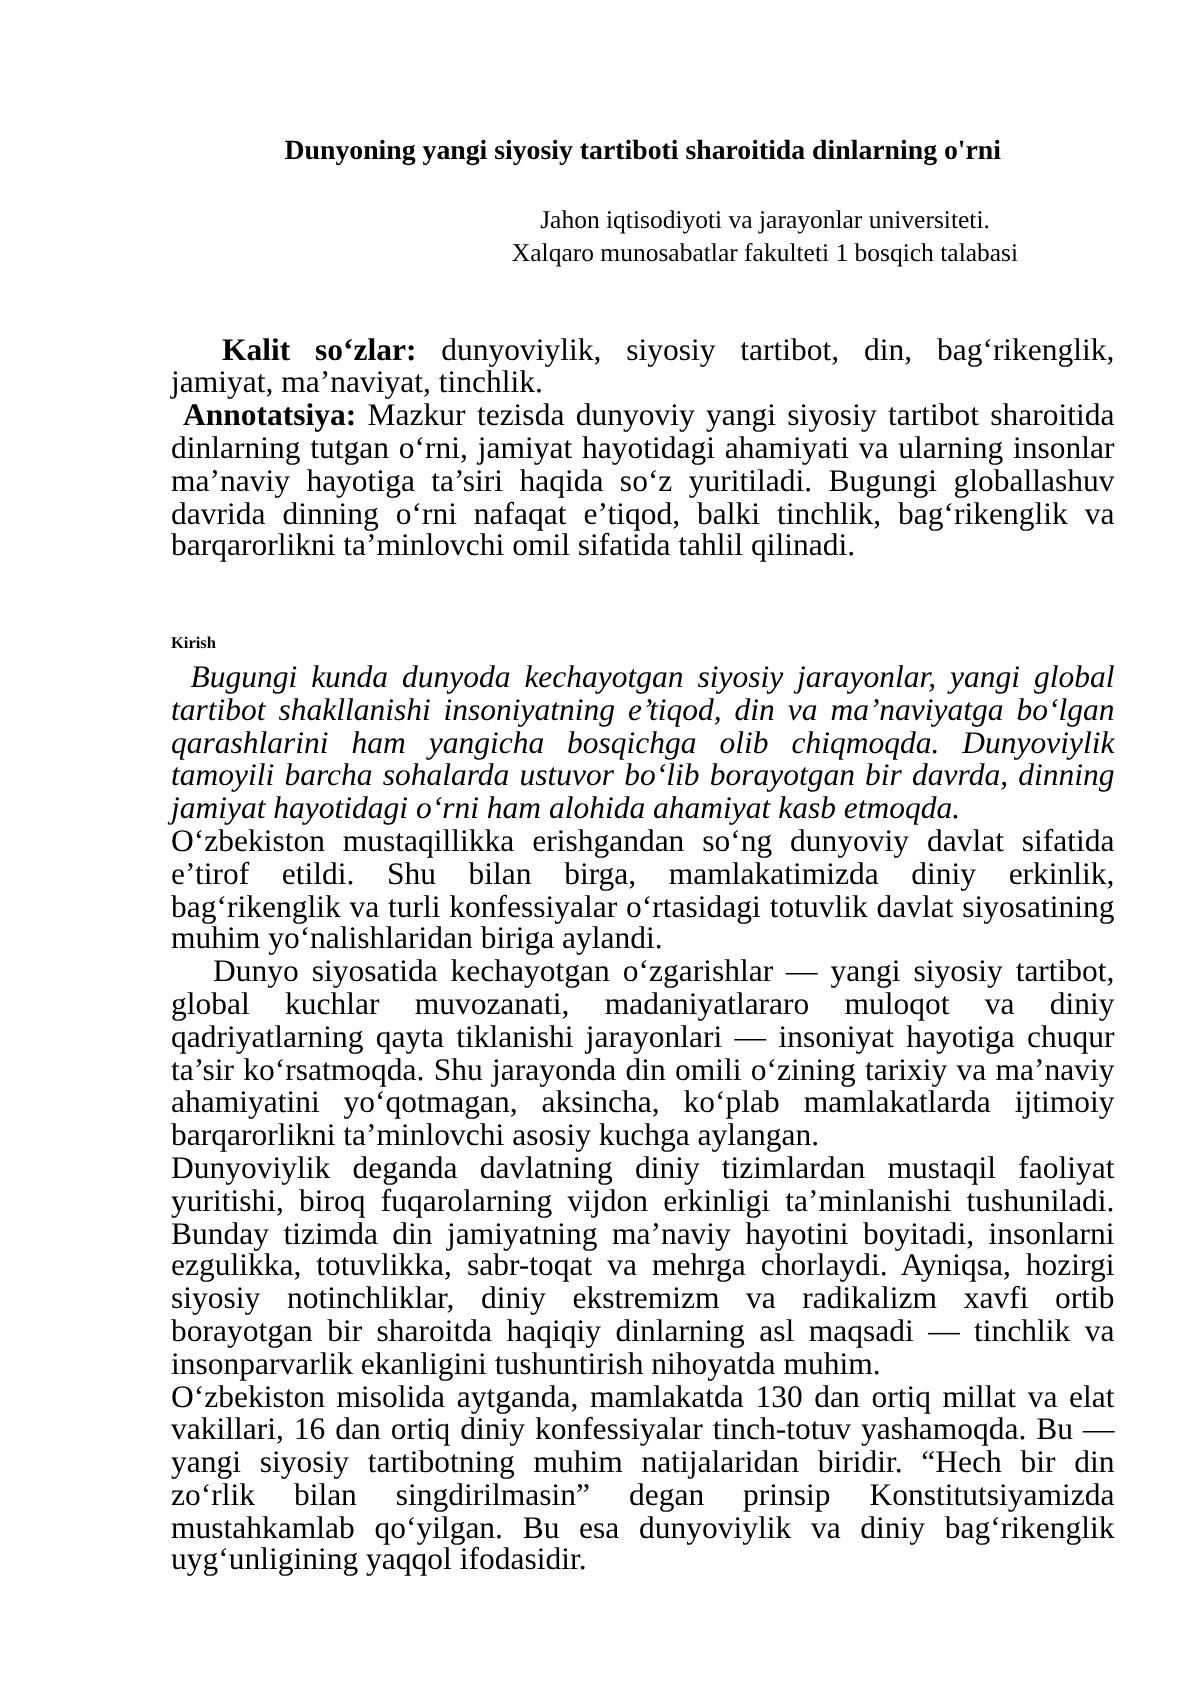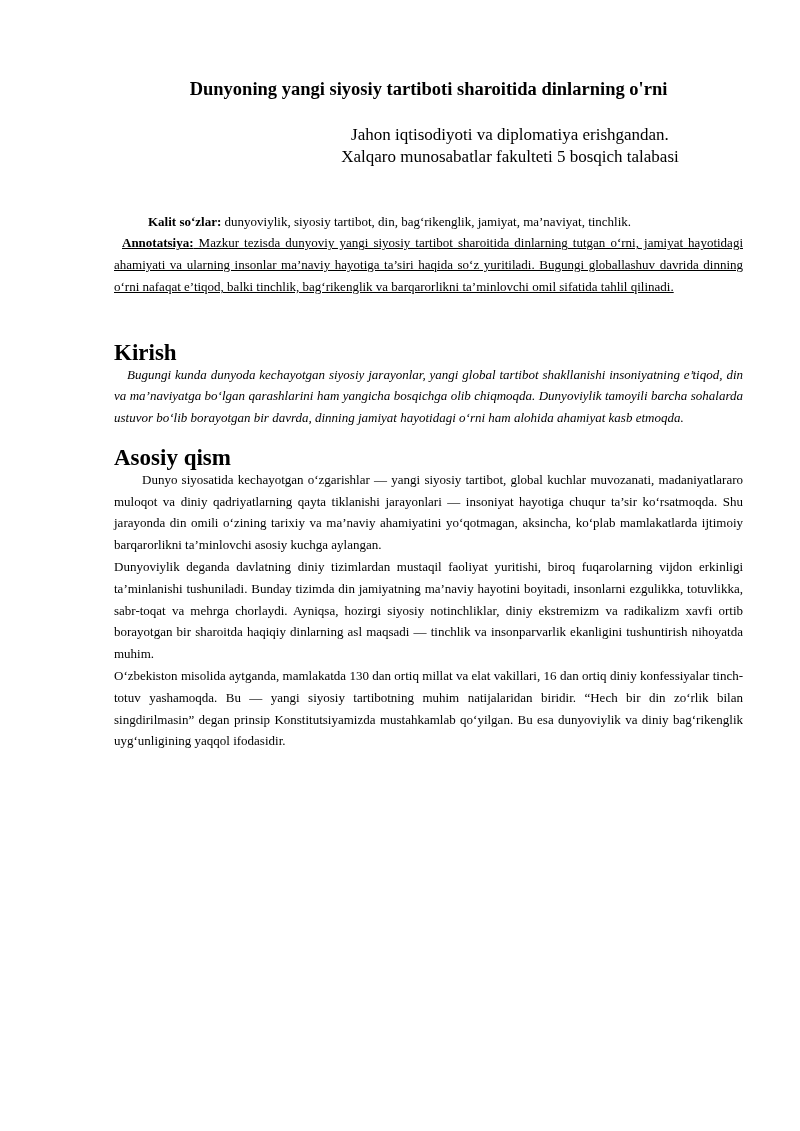"Dunyoning yangi siyosiy tartiboti" .doc-title { margin: 0 -> 12px }
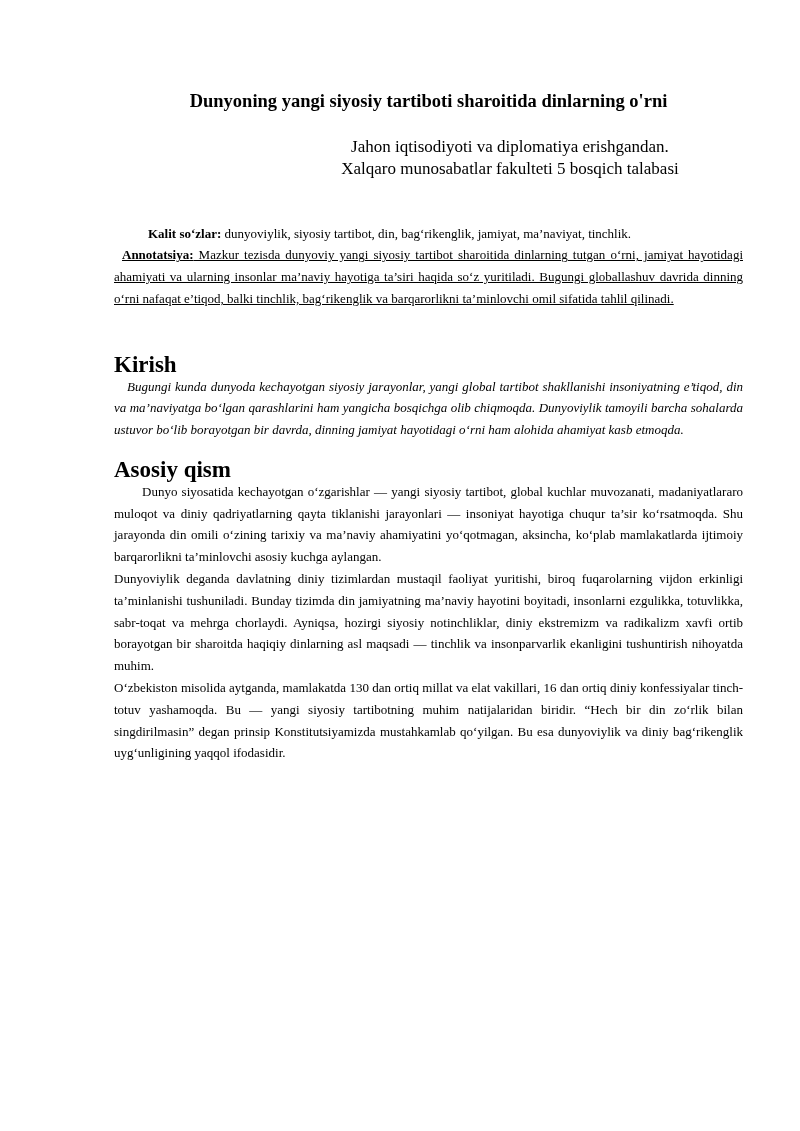"Jahon iqtisodiyoti va diplomatiya" div { text: diplomatiya erishgandan -> jarayonlar universiteti }
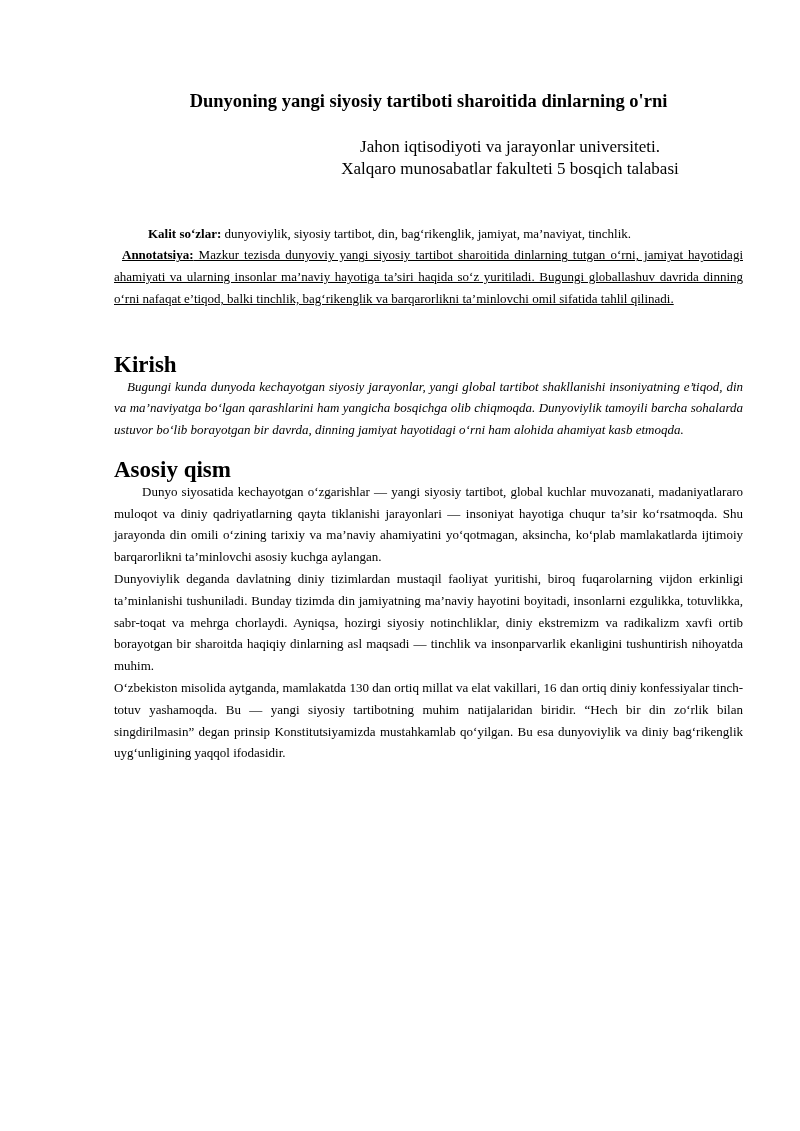"Xalqaro munosabatlar fakulteti 5 bosqich" div { text: 5 -> 1 }
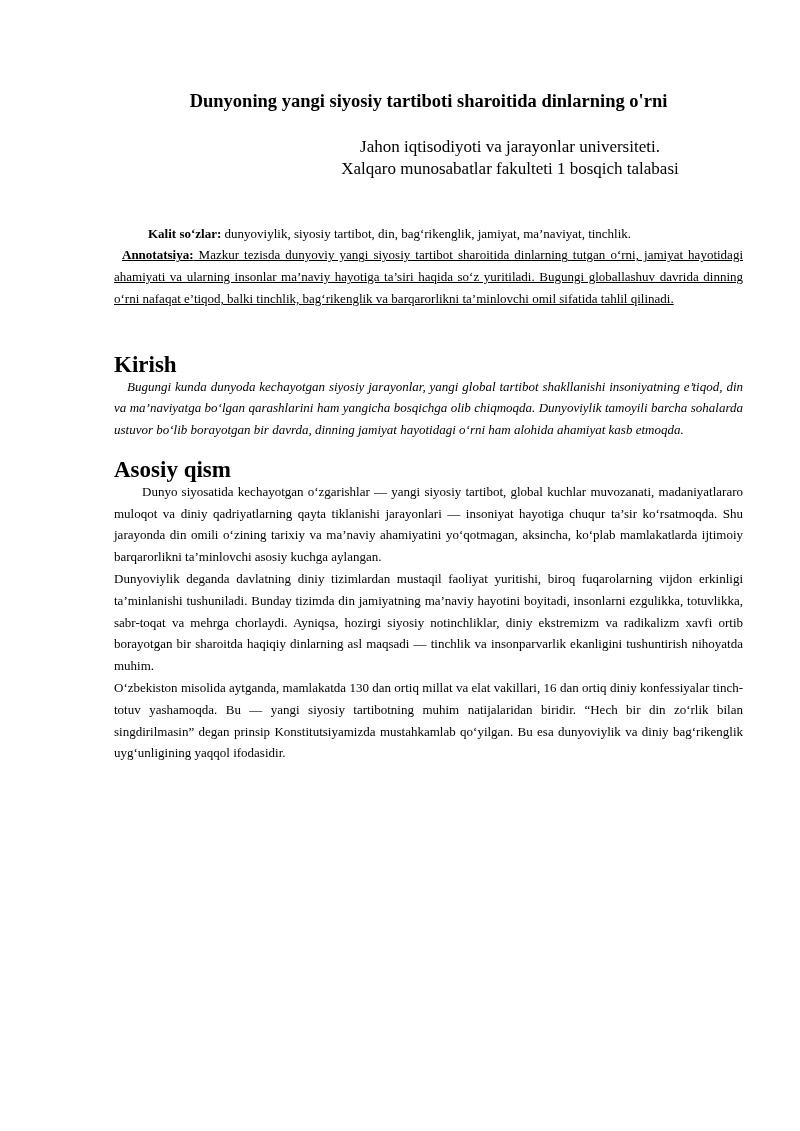"Kalit soʻzlar: dunyoviylik, siyosiy" .para { font-size: 13px -> 21px }
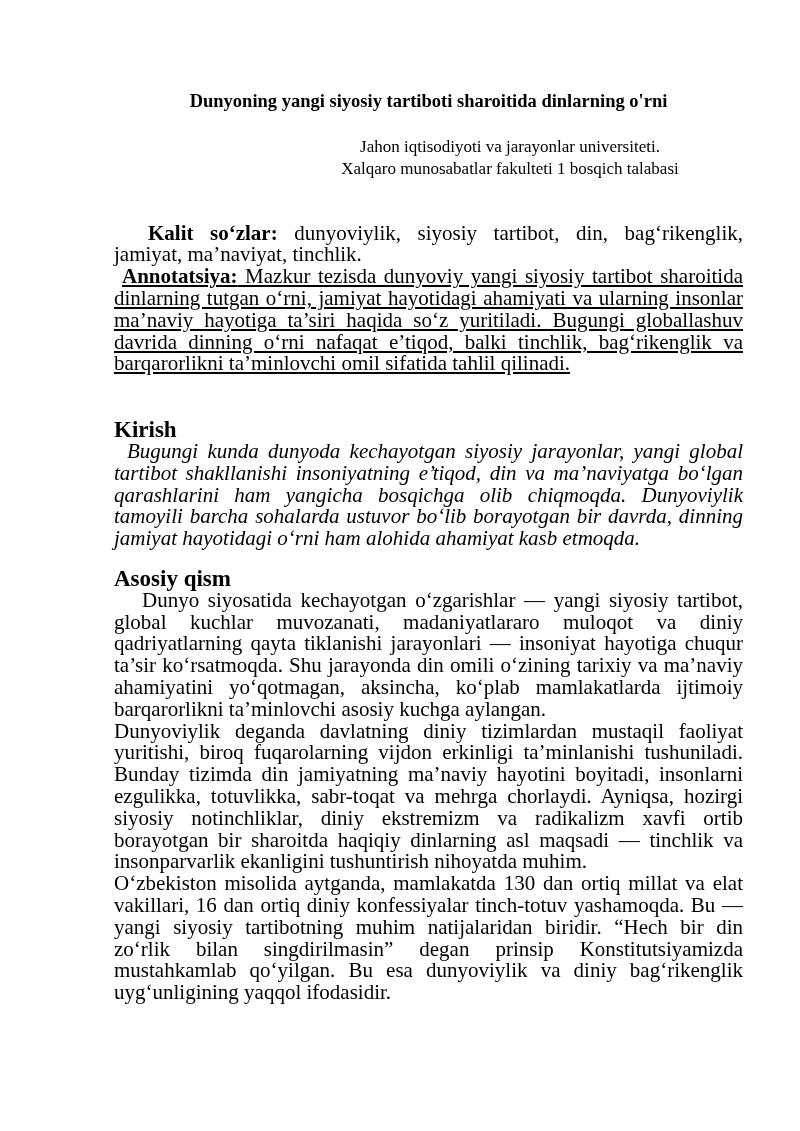"Annotatsiya: Mazkur tezisda dunyoviy" .abstract-para { text-decoration: underline -> none }
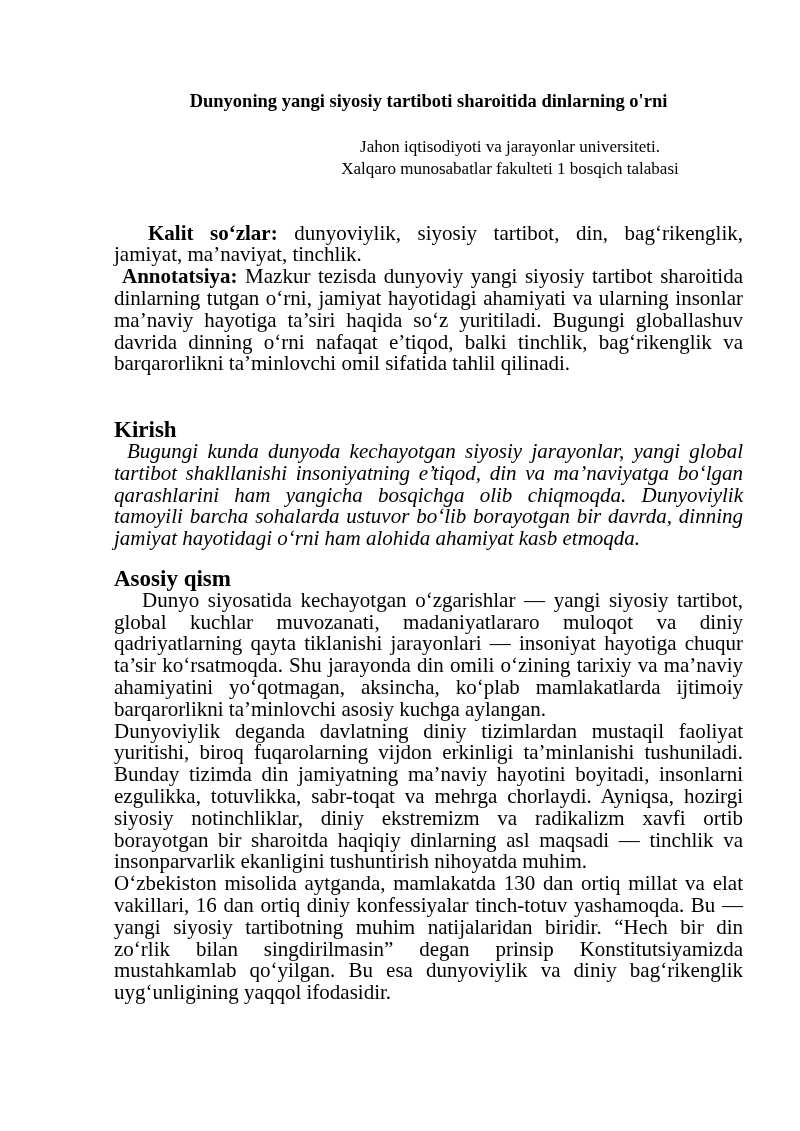"Kirish" .section-heading { font-size: 23px -> 11px }
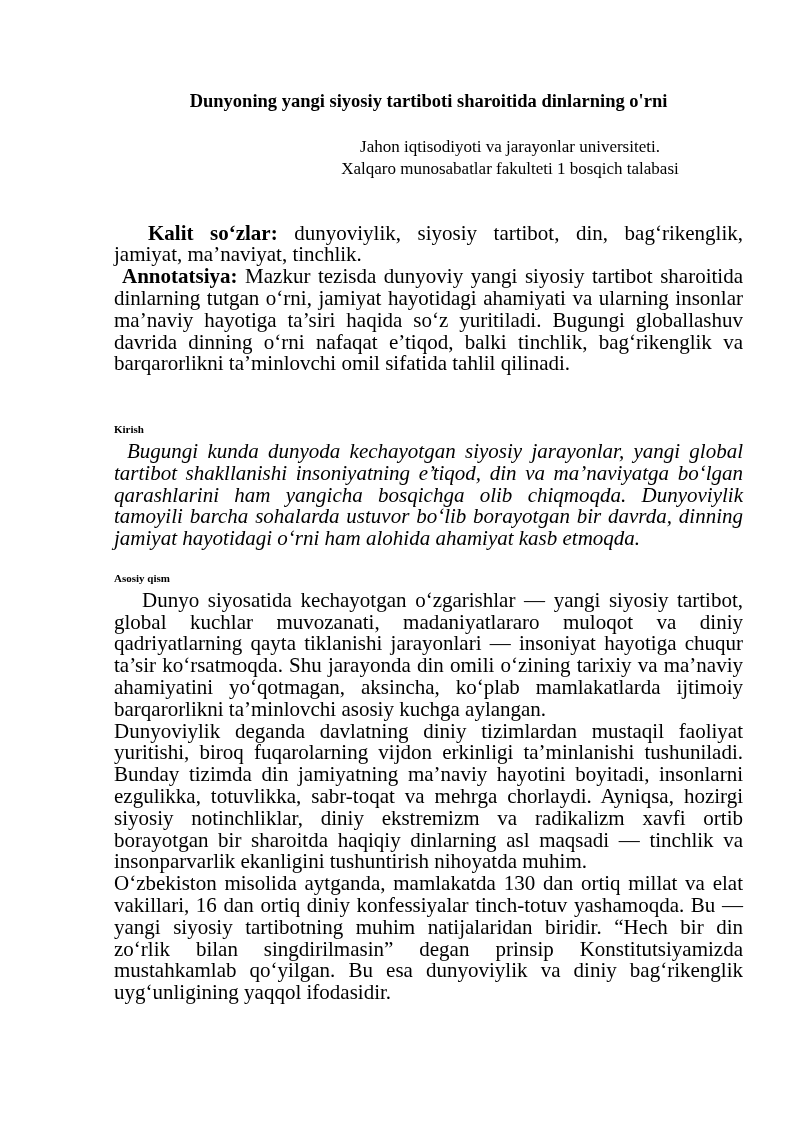"Oʻzbekiston mustaqillikka erishgandan" p.para { html: none -> <p>Oʻzbekiston mustaqillikka erishgandan soʻng dunyoviy davlat sifatida e’tirof etildi. Shu bilan birga, mamlakatimizda diniy erkinlik, bagʻrikenglik va turli konfessiyalar oʻrtasidagi totuvlik davlat siyosatining muhim yoʻnalishlaridan biriga aylandi.</p> }
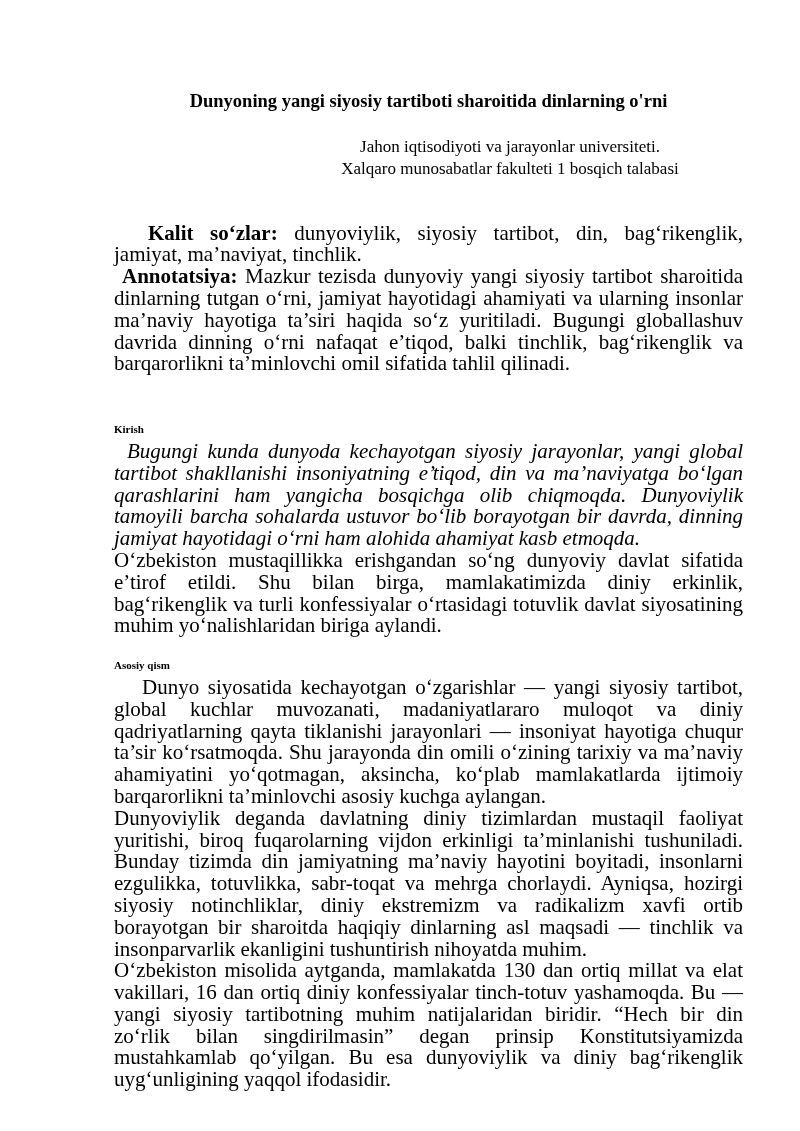"Asosiy qism" h2.section-heading { html: <h2>Asosiy qism</h2> -> none }
